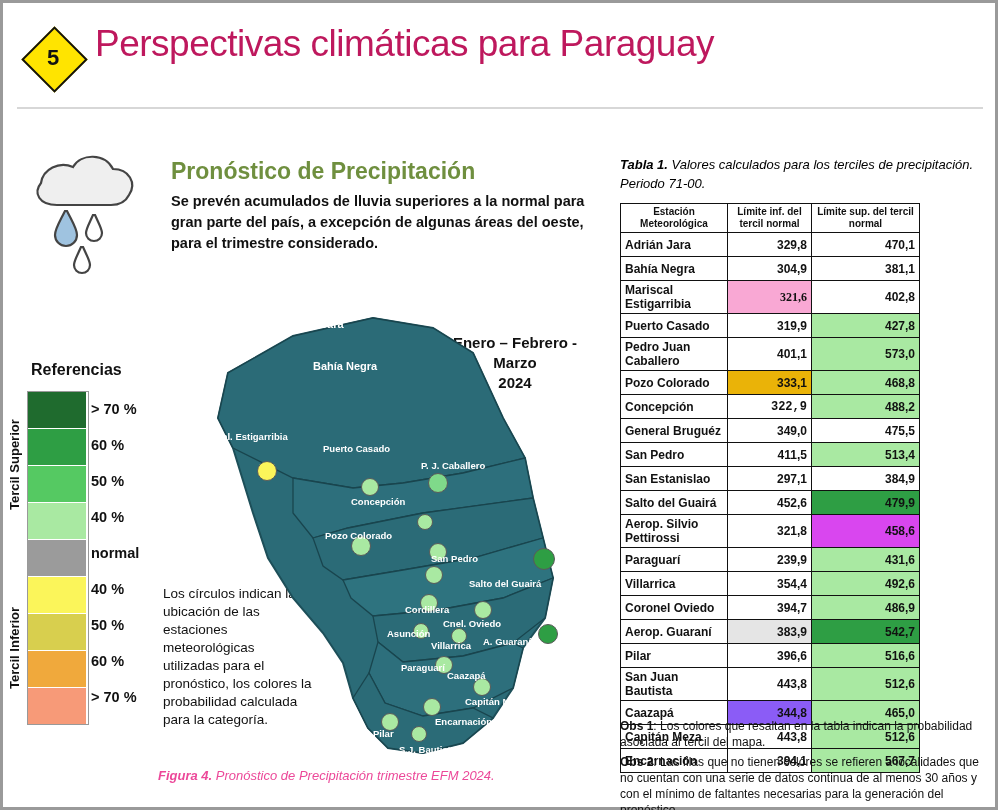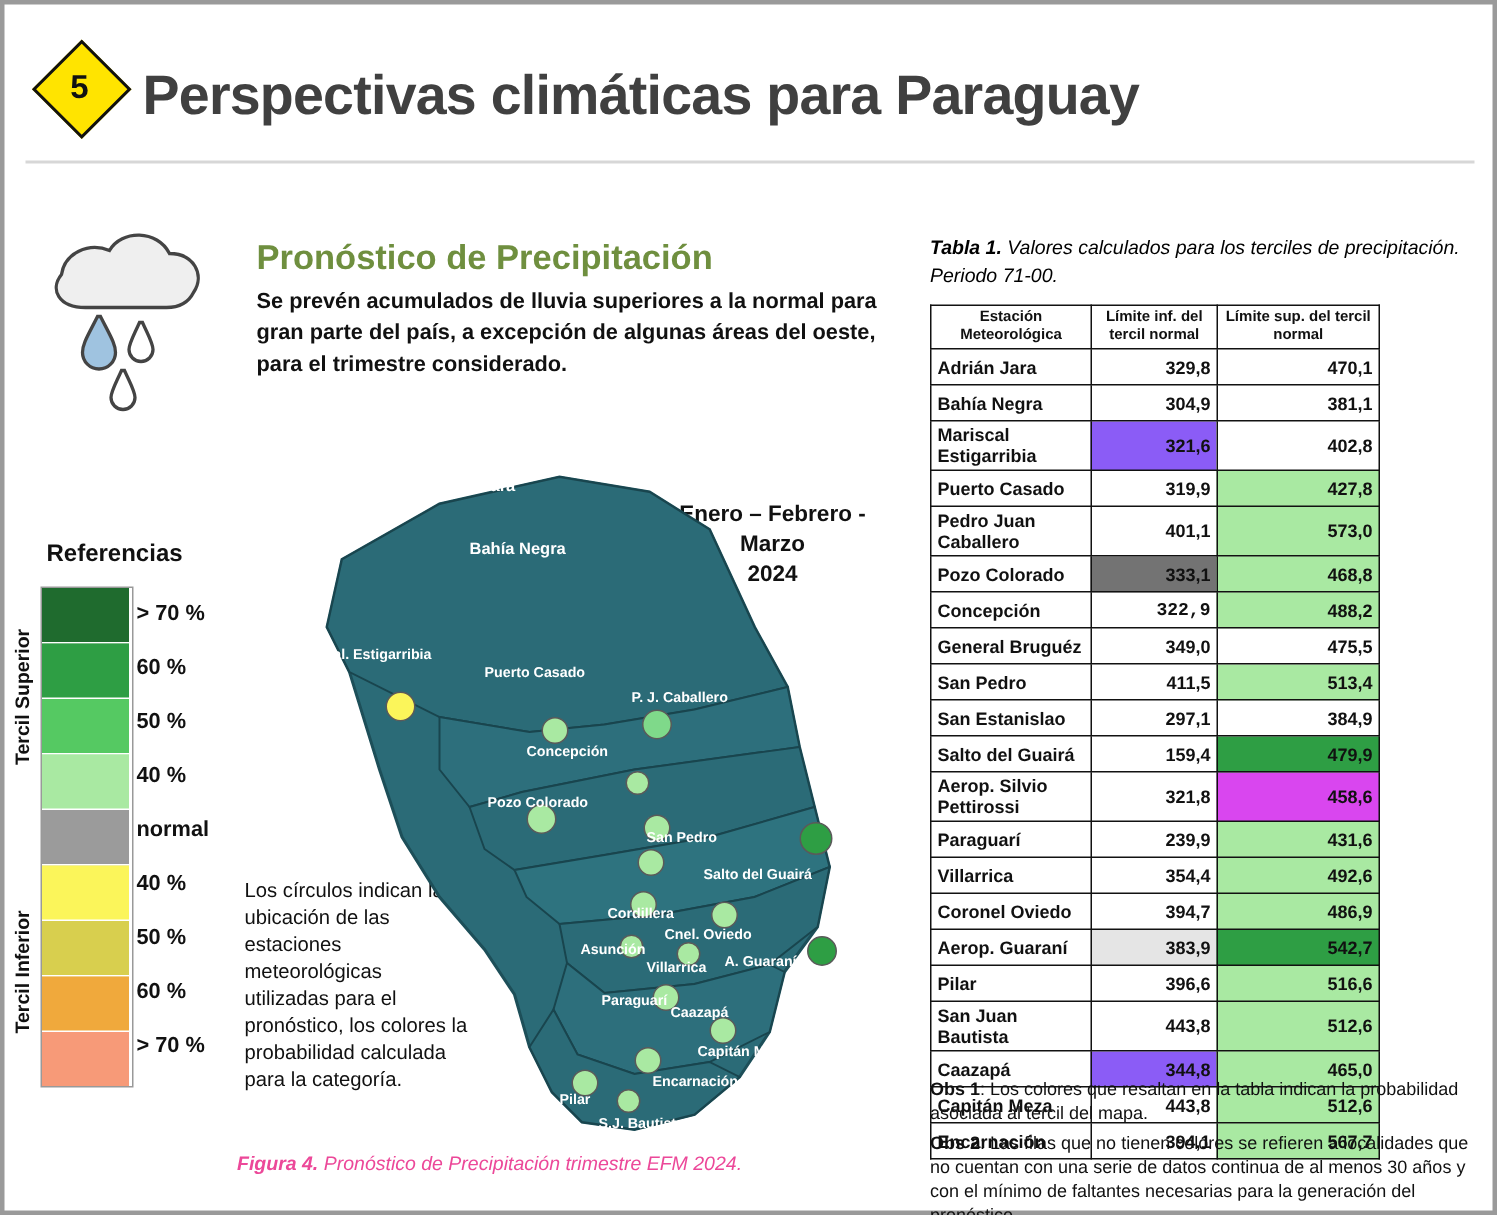"Perspectivas climáticas para Paraguay" .title { color: #404040 -> #be185d; font-weight: bold -> normal; margin-top: 20px -> none }
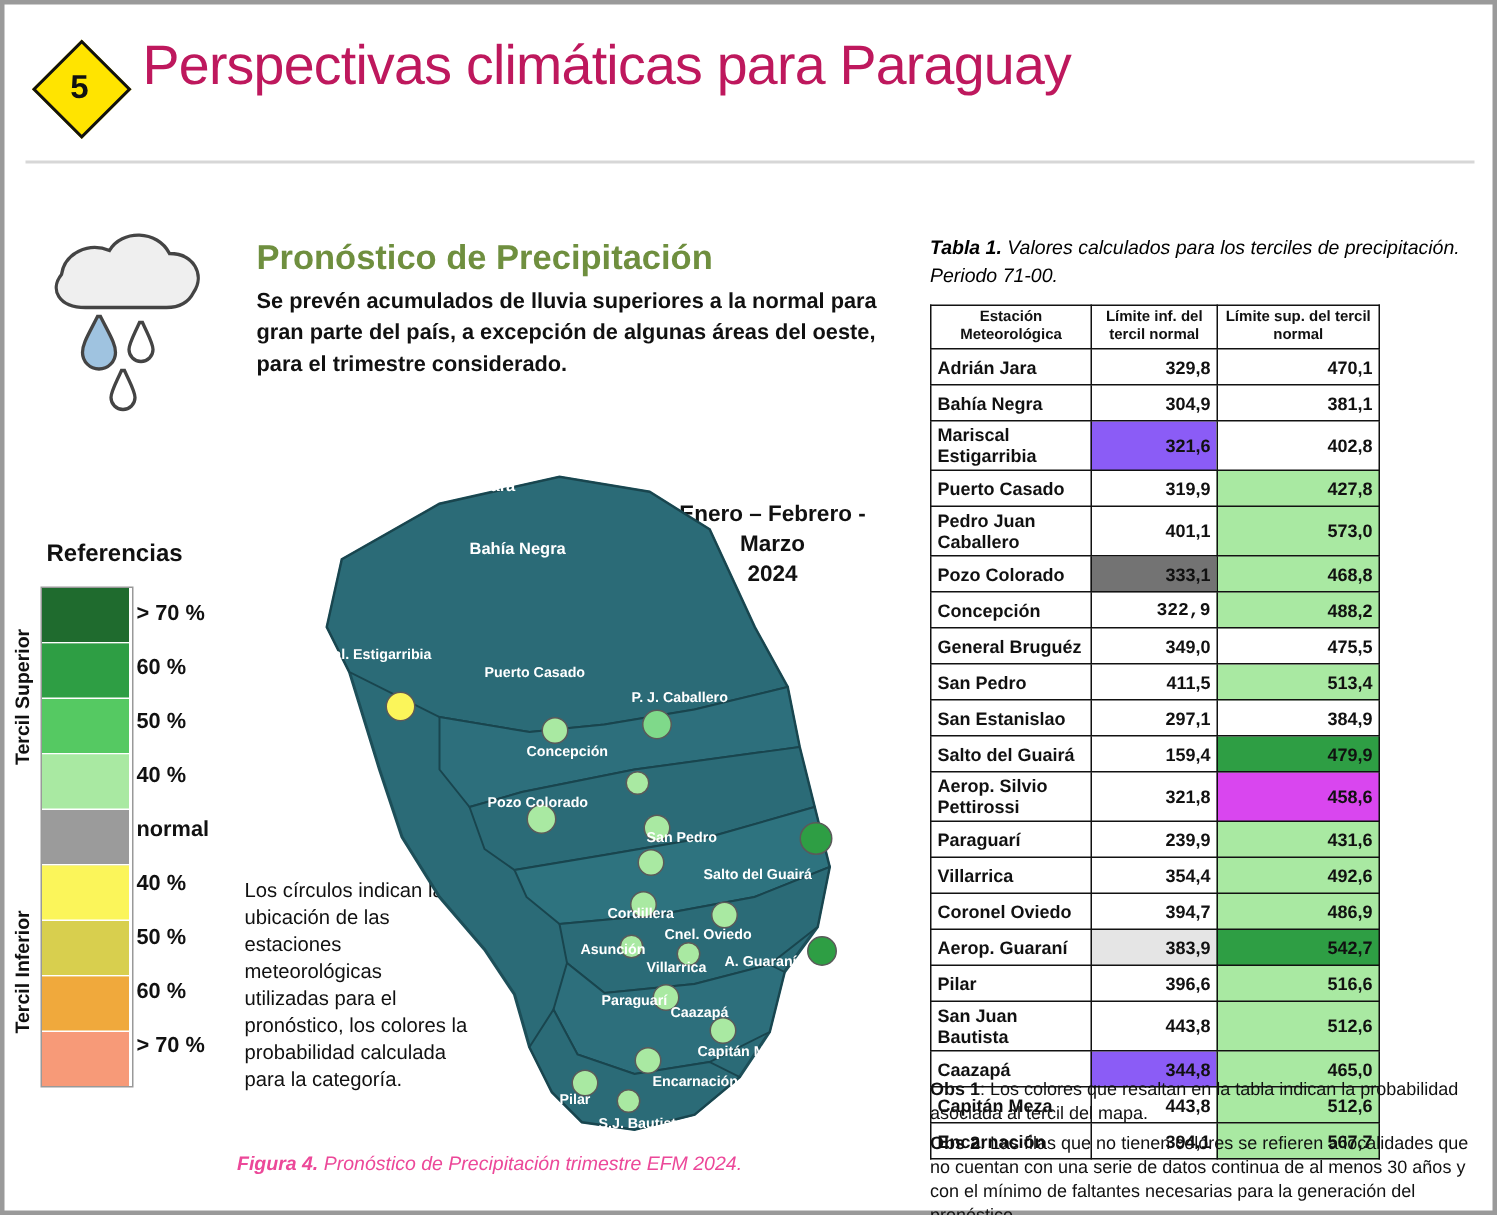"321,6" td.val { background: #8b5cf6 -> #f9a8d4; font-family: none -> Liberation Serif, serif }
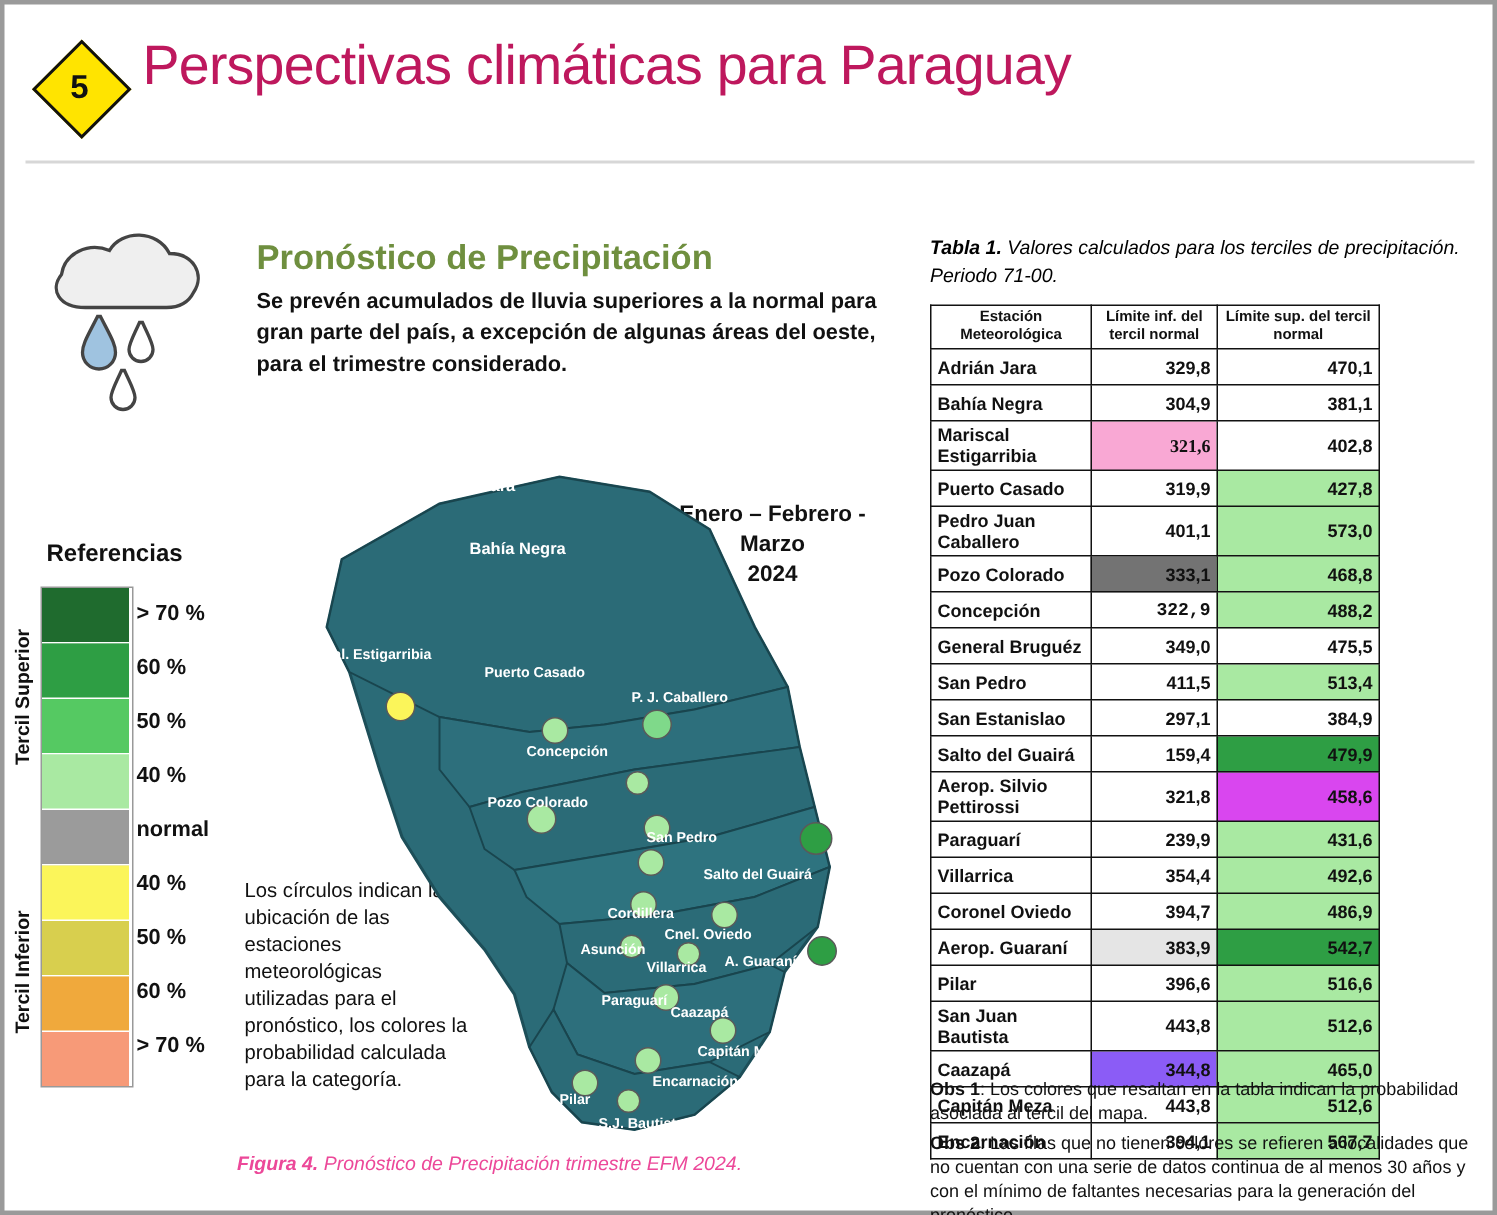"333,1" td.val { background: #737373 -> #eab308 }
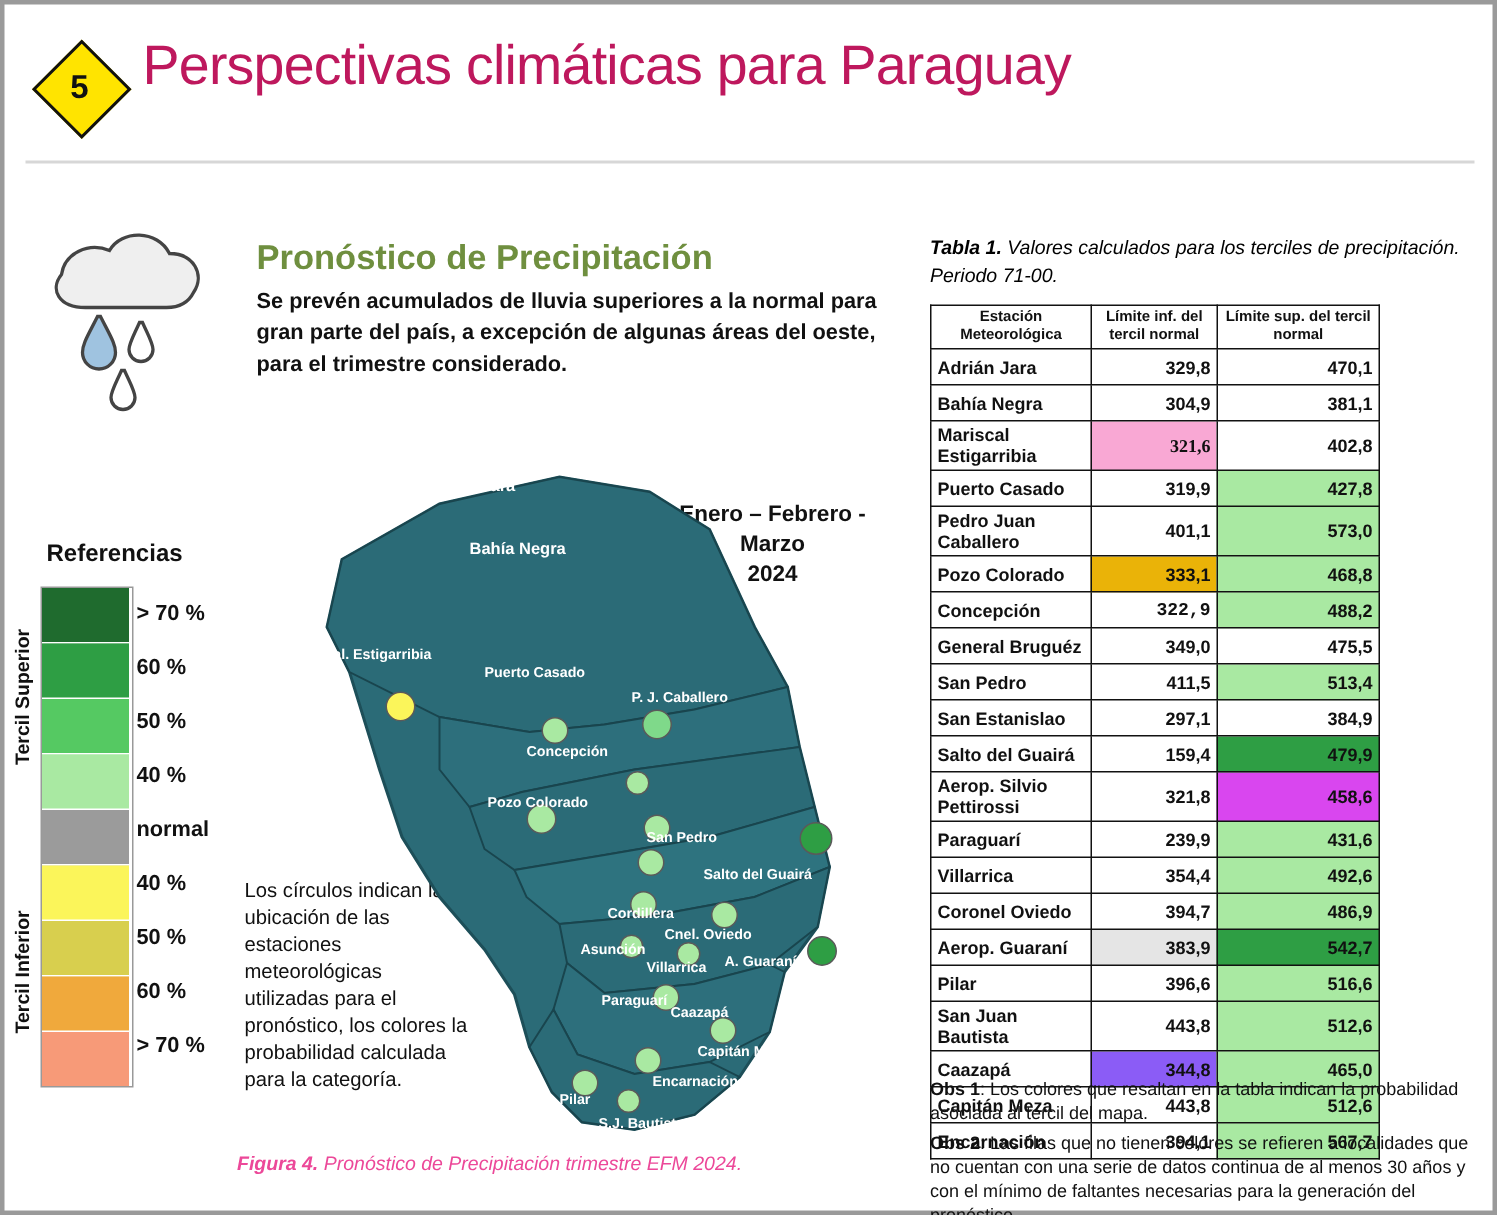"159,4" td.val { text: 159,4 -> 452,6 }
